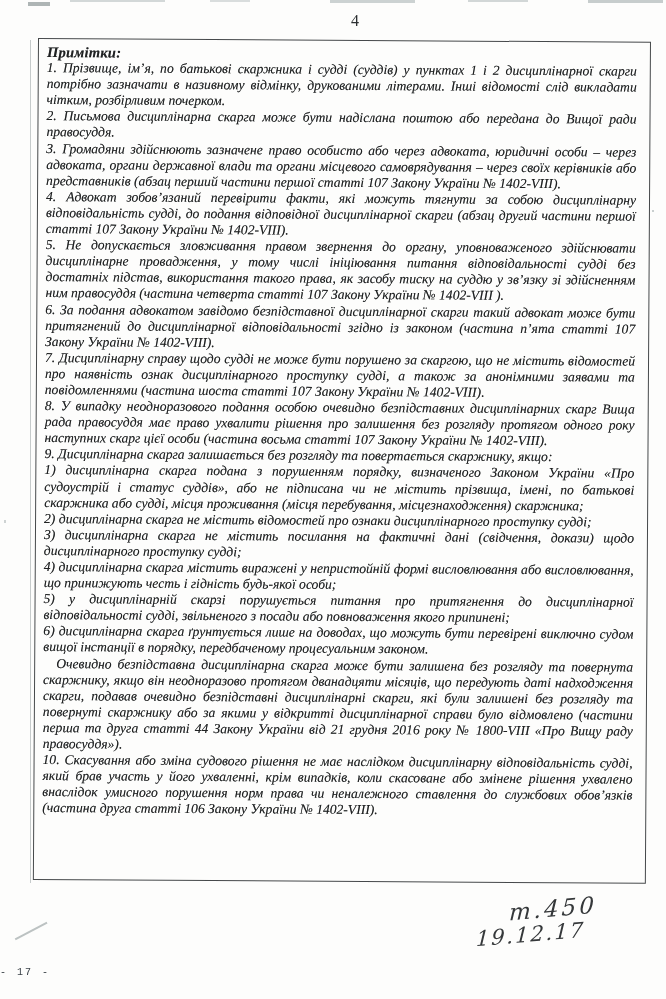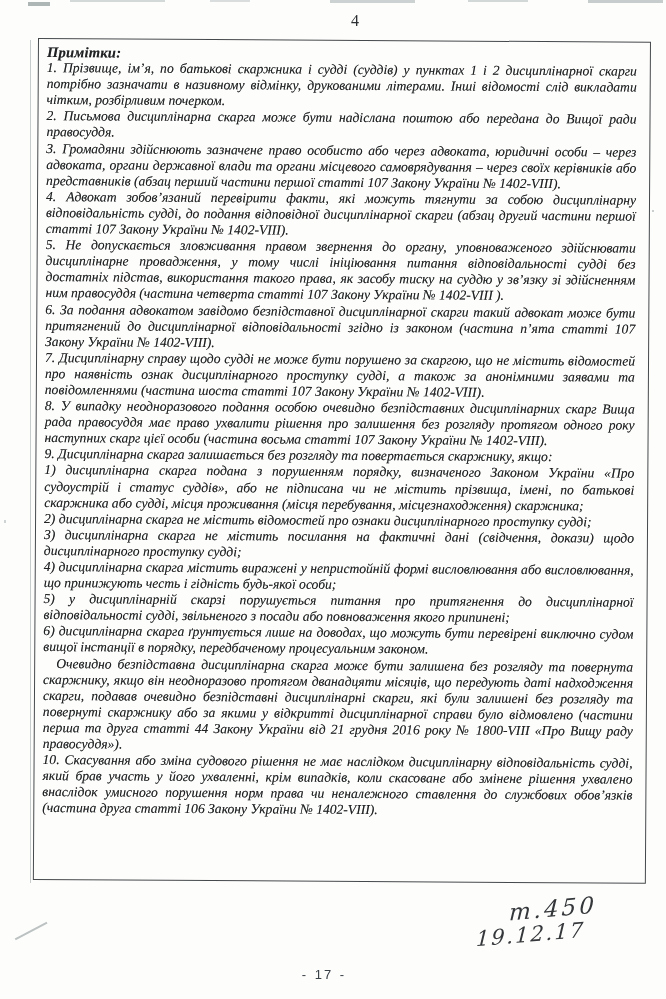"- 17 -" .pn-bottom { font-family: Liberation Sans, sans-serif -> Liberation Mono, monospace; font-size: 13px -> 10px; text-align: center -> none }
